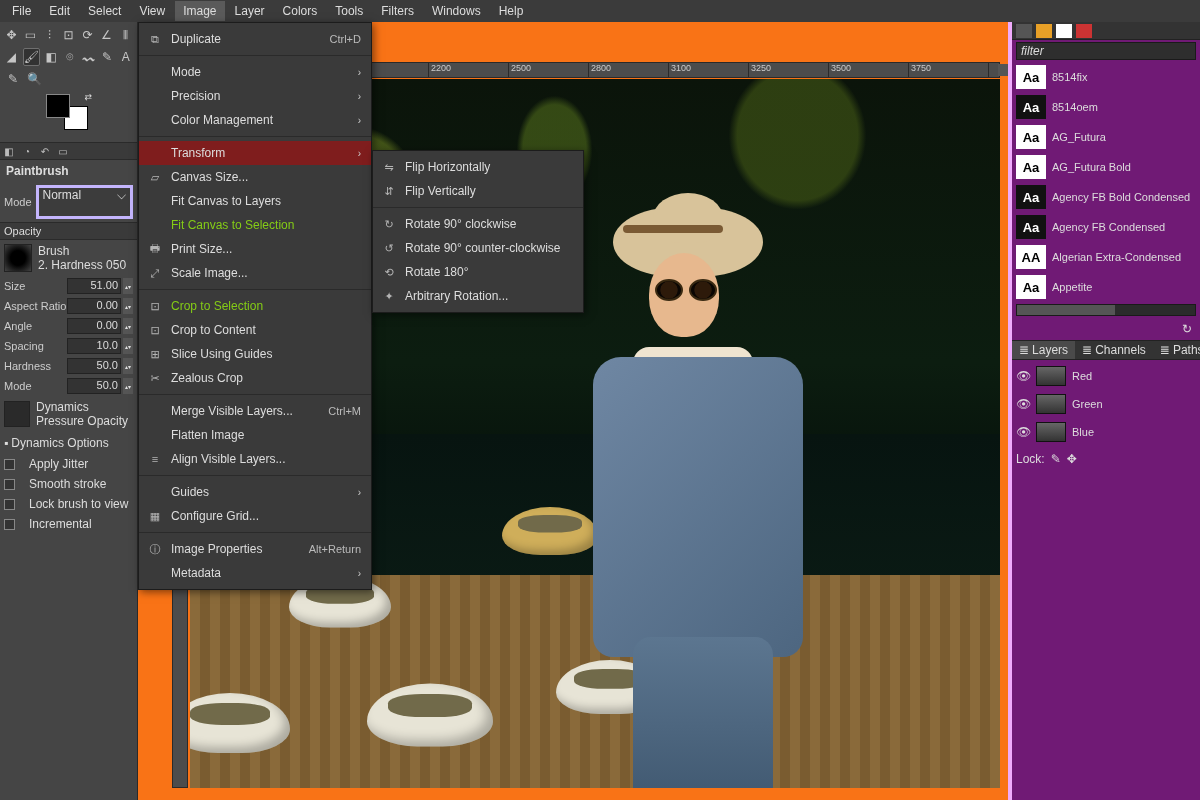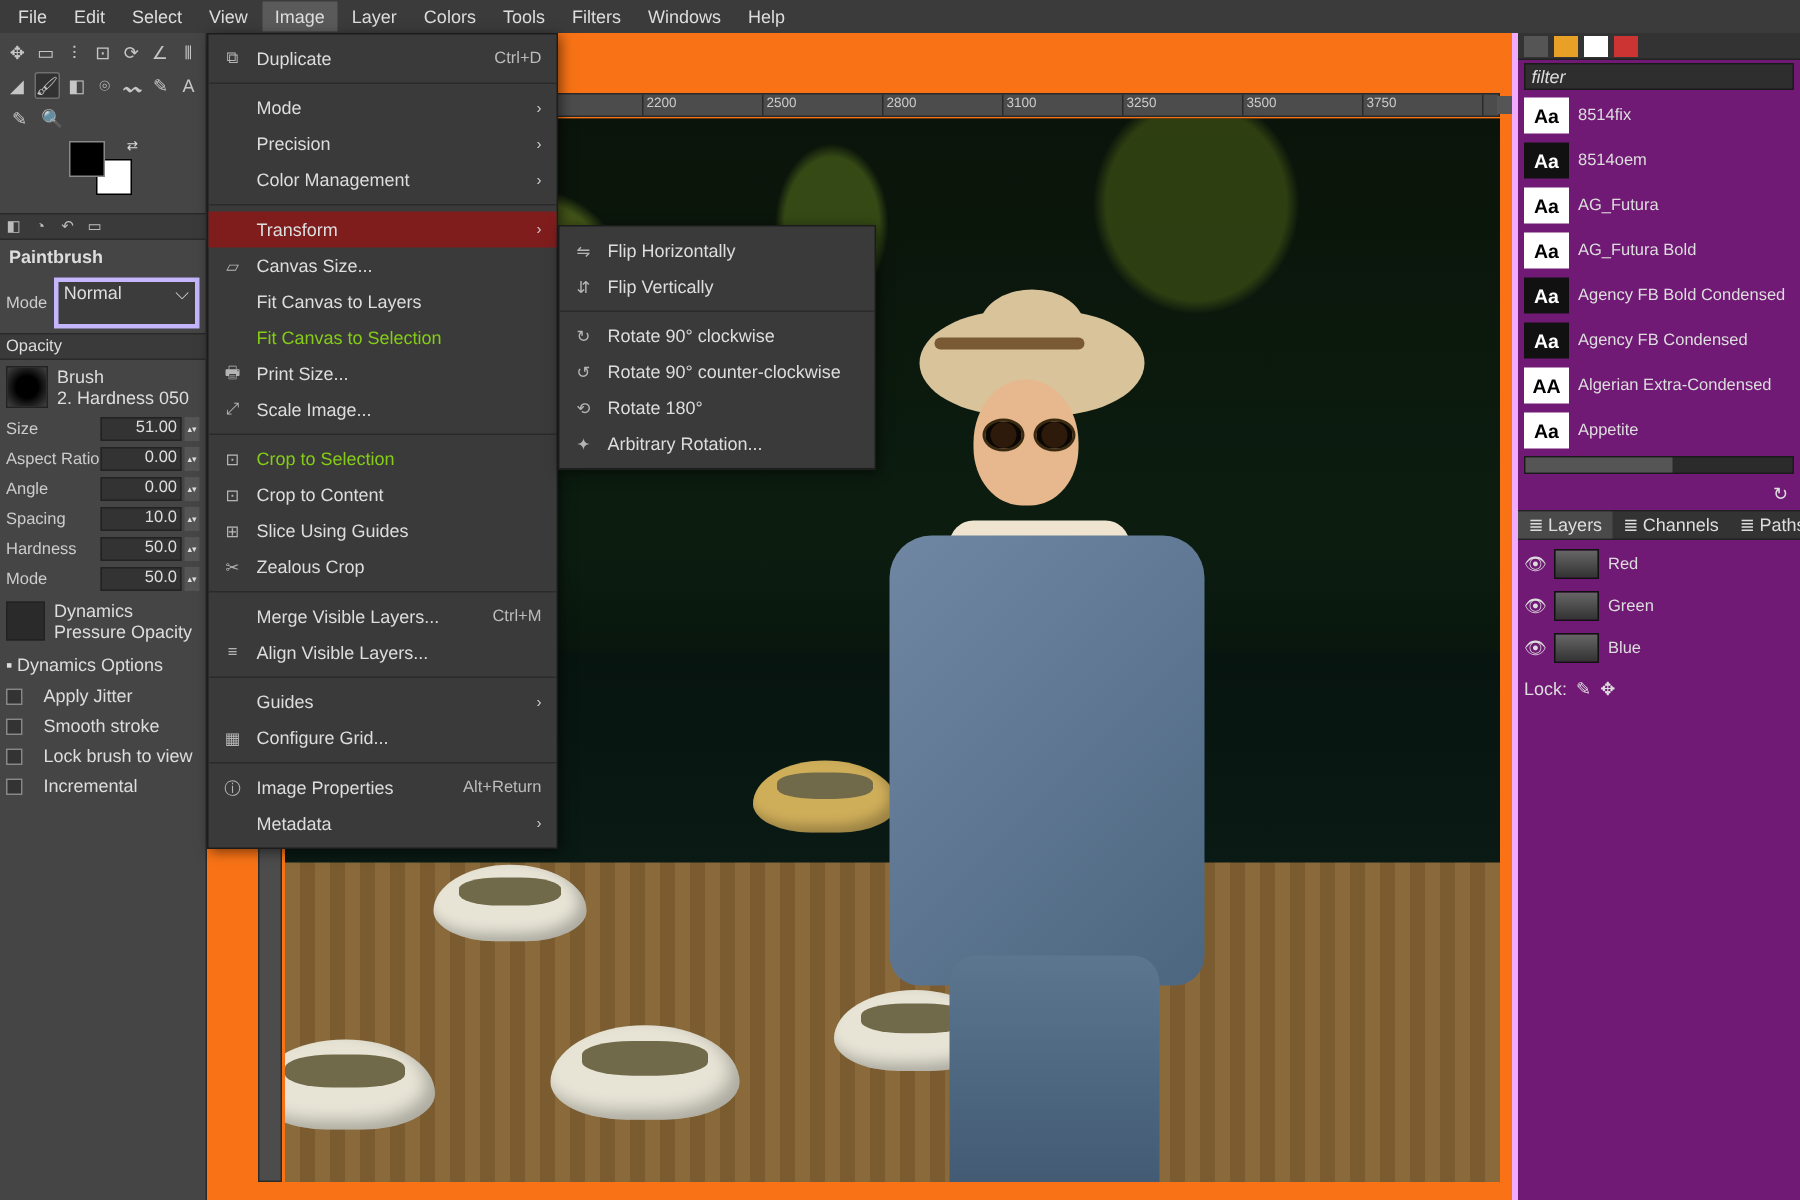"Flatten Image" div.mrow { html: none -> <div> <span></span> <span>Flatten Image</span> </div> }
